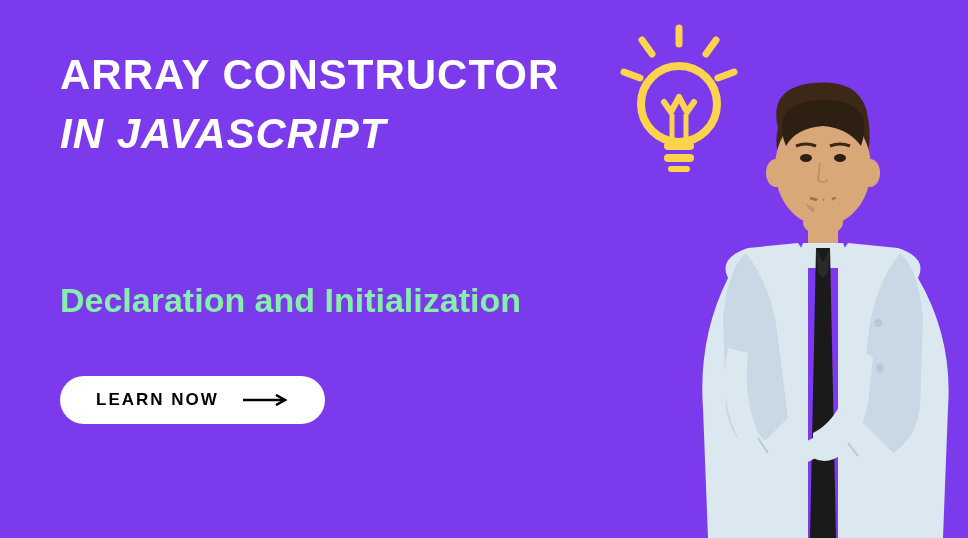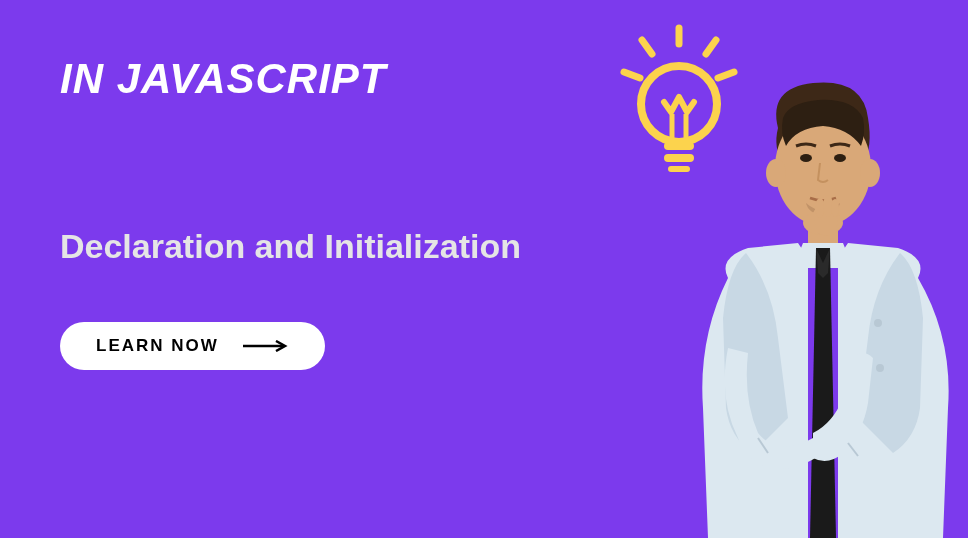"ARRAY CONSTRUCTOR" h1.title { html: none -> <h1>ARRAY CONSTRUCTOR</h1> }
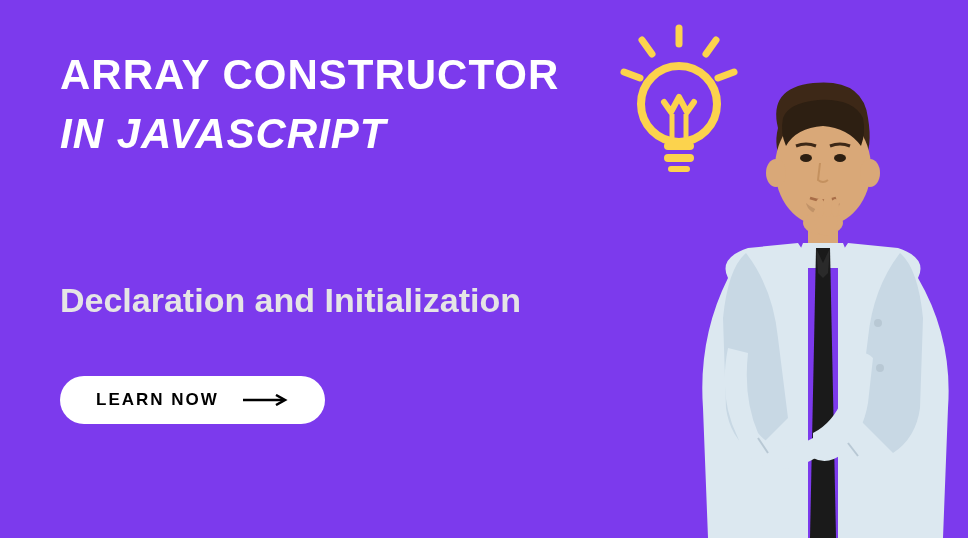"Declaration and Initialization" .subtitle { color: #e5e5e5 -> #86efac }
